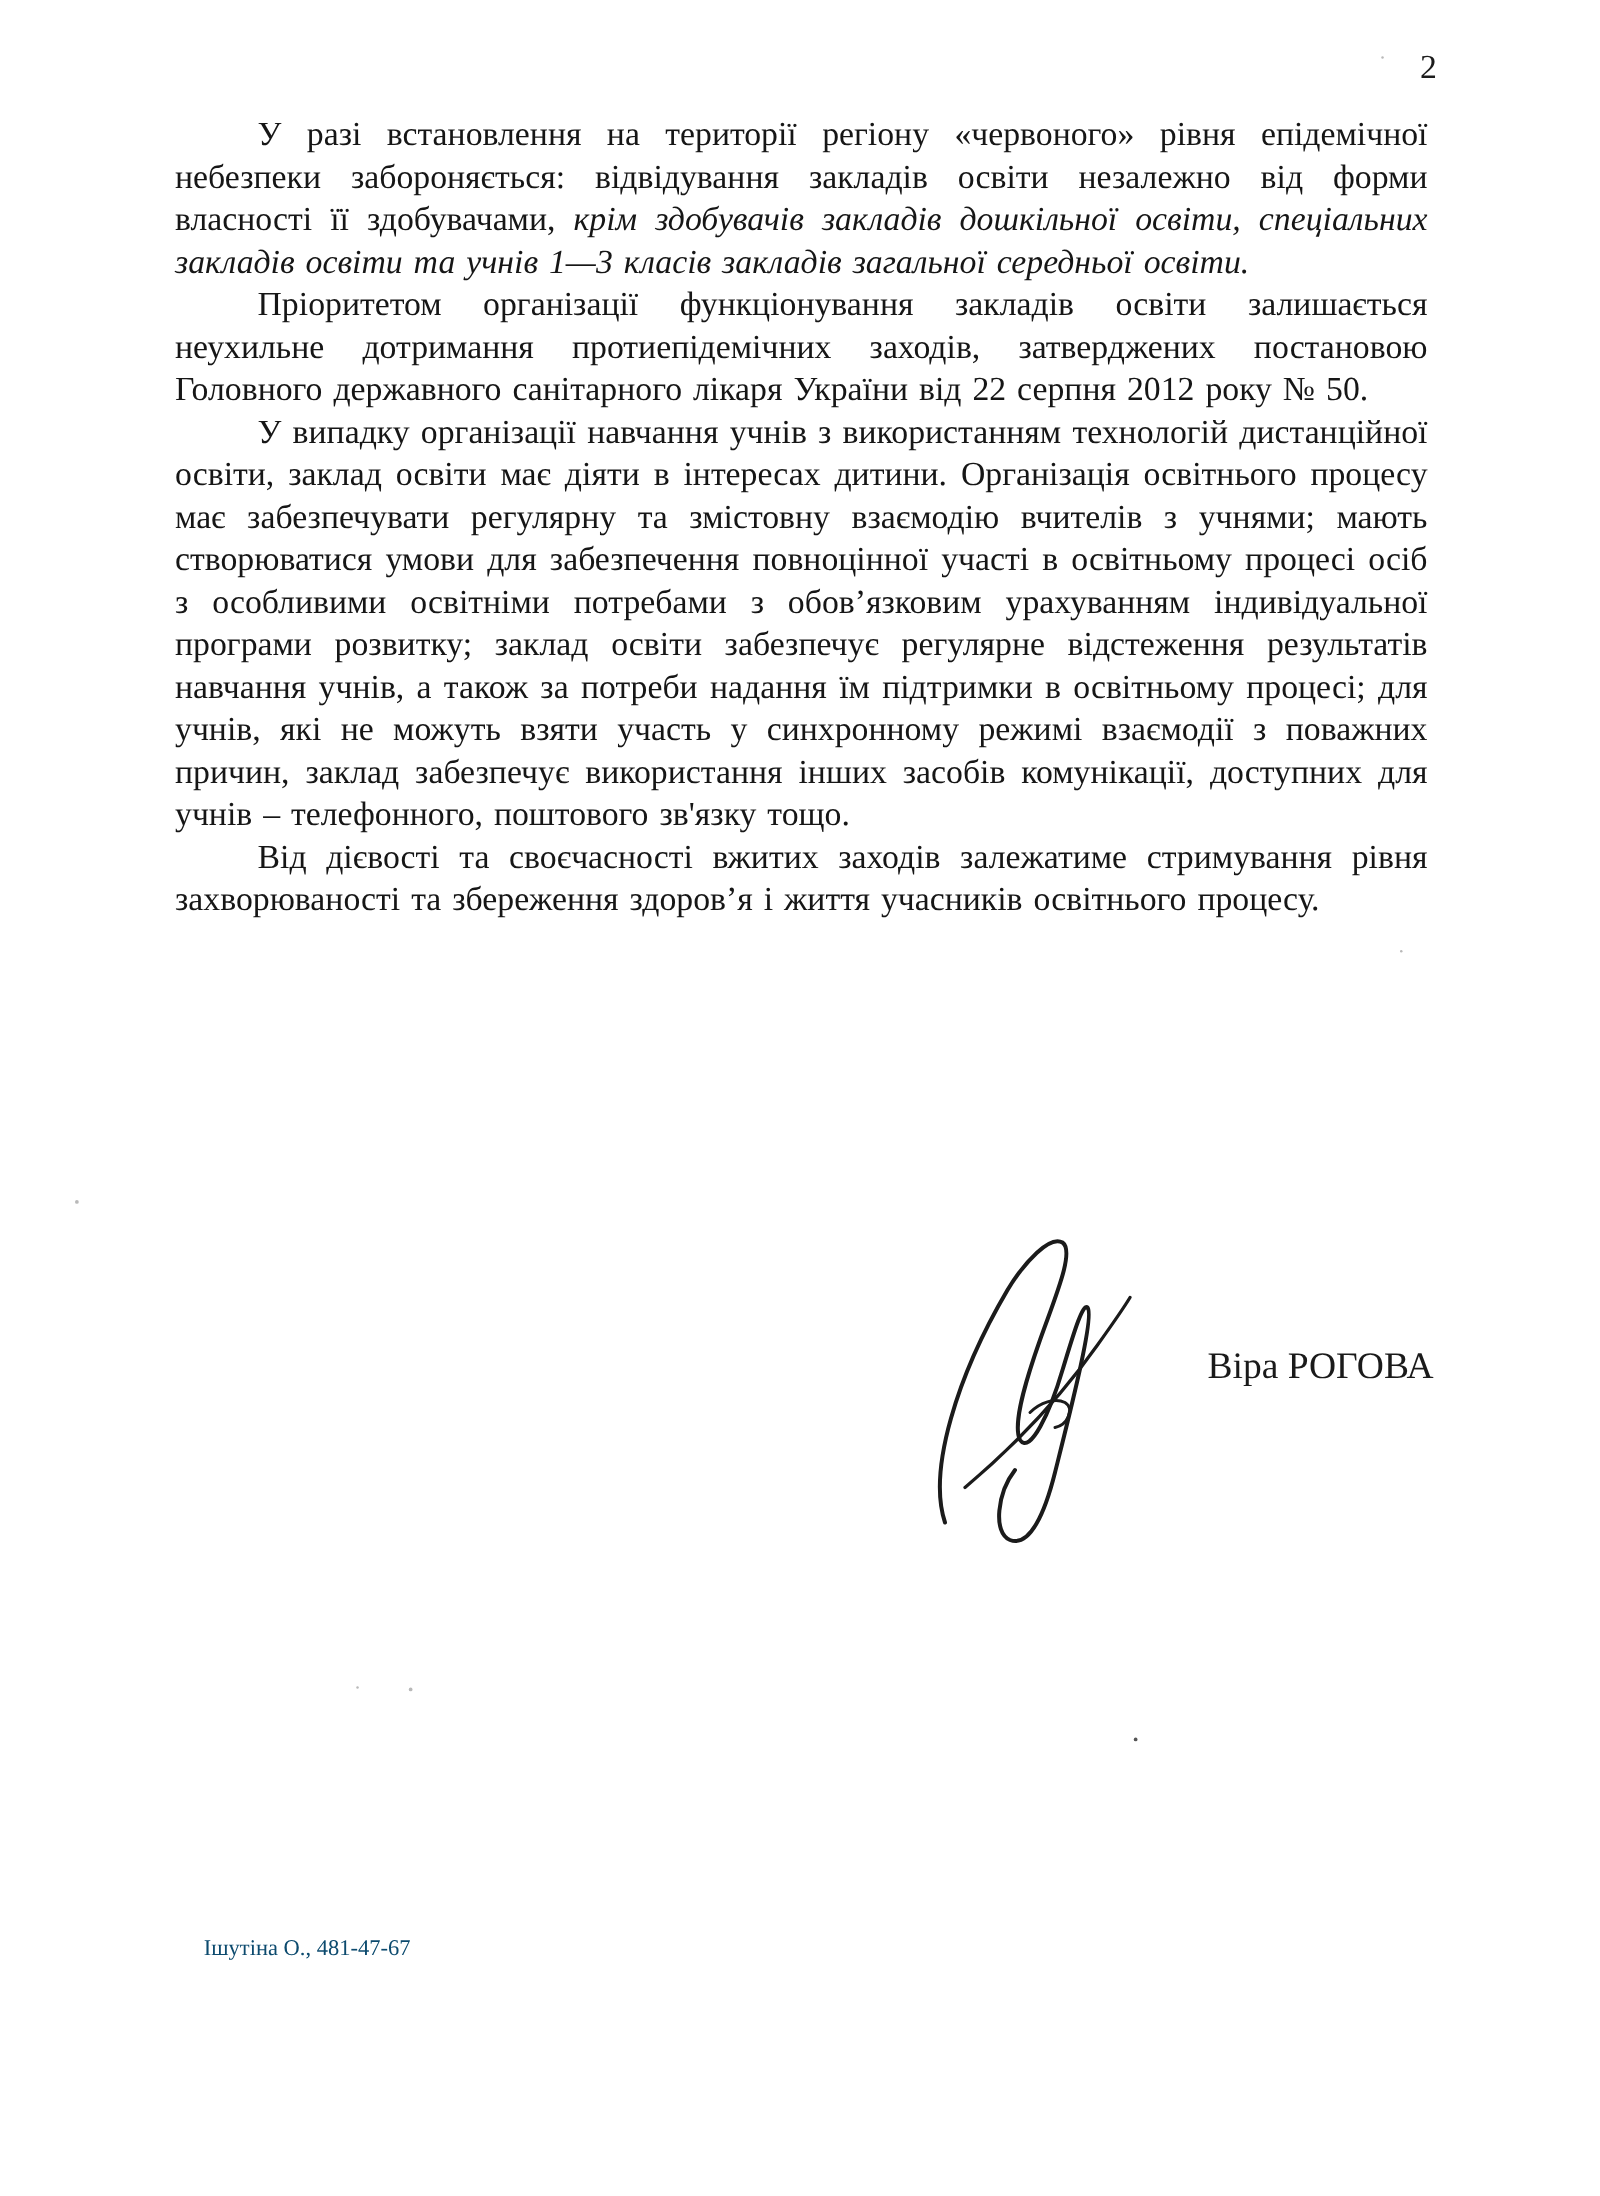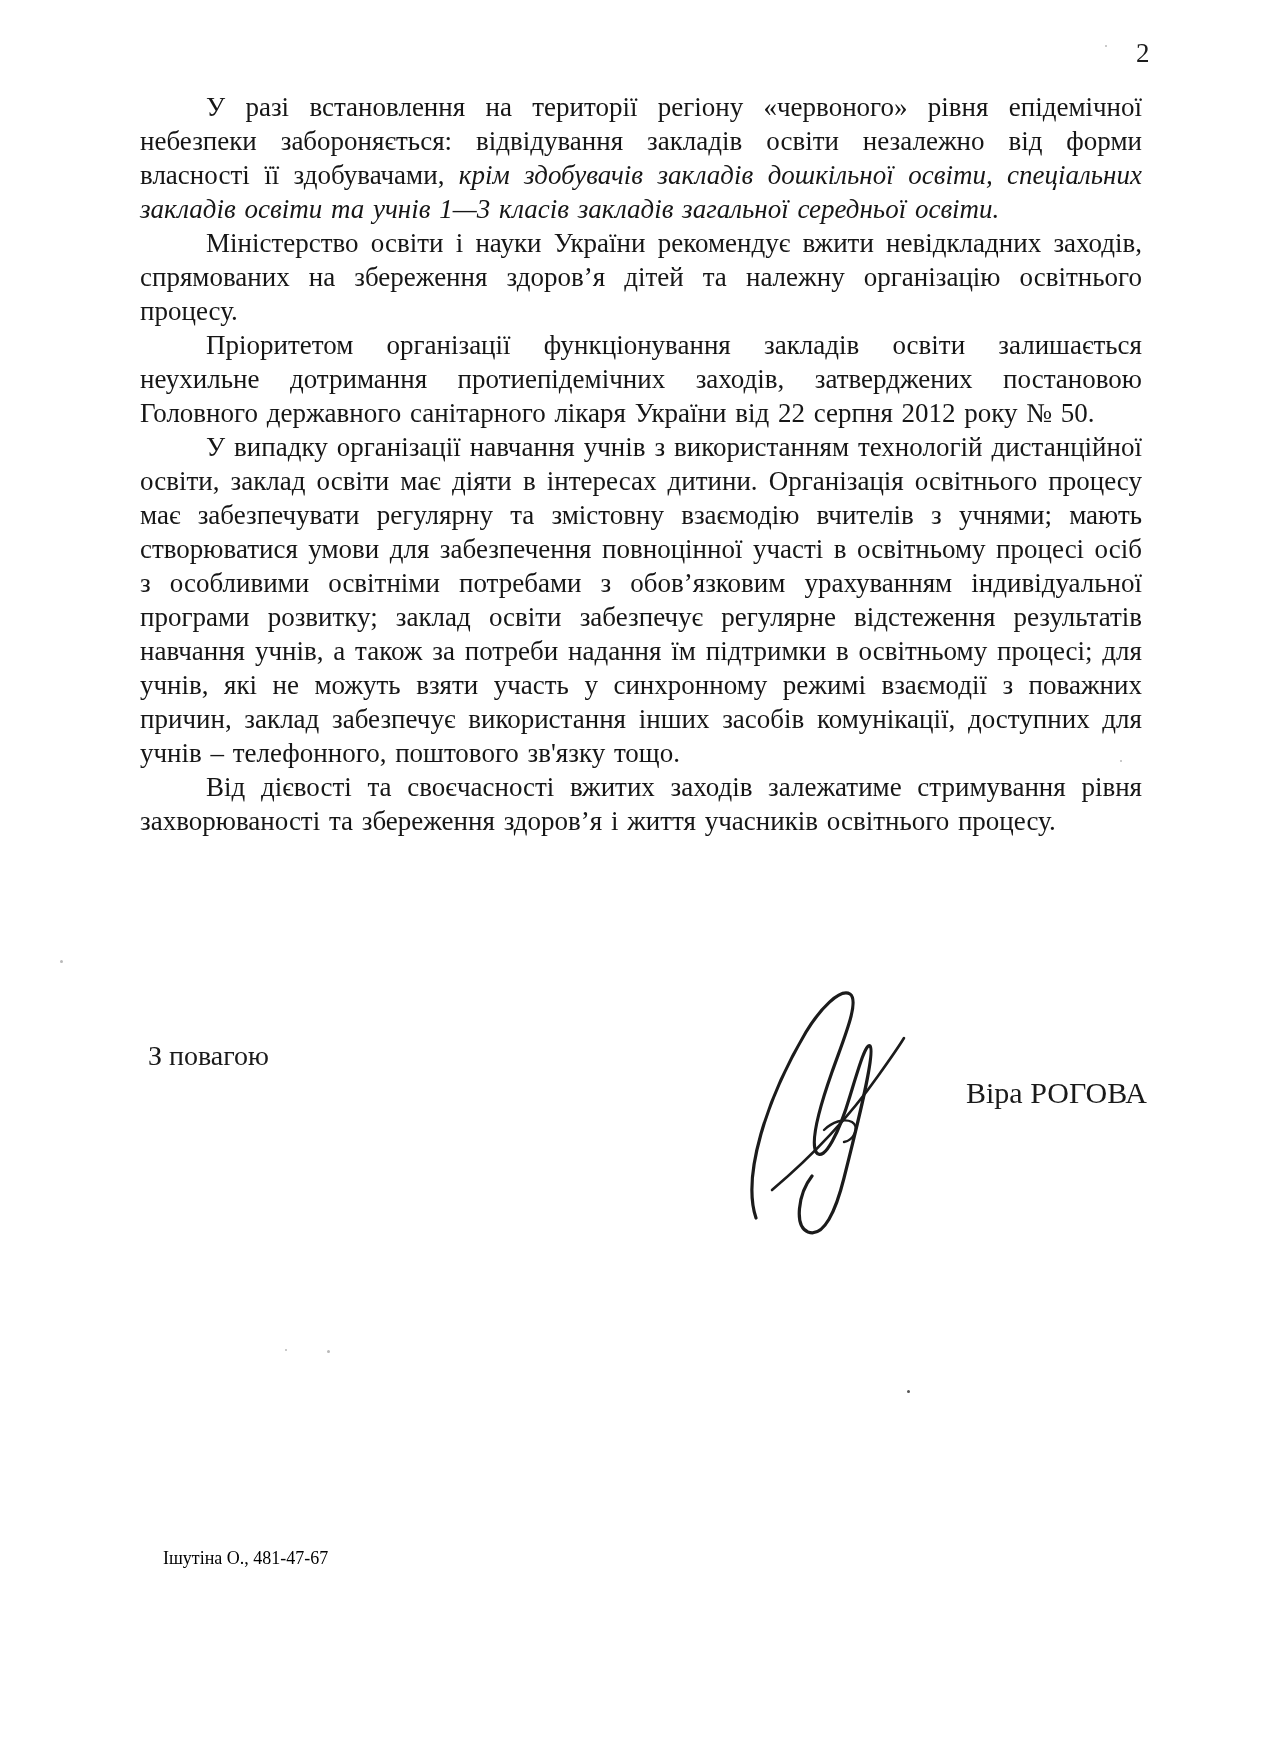"Міністерство освіти і науки України" p { html: <p><span>Міністерство освіти і науки України рекомендує вжити невідкладних заходів, спрямованих на збереження здоров’я дітей та належну організацію освітнього процесу.</span></p> -> none }
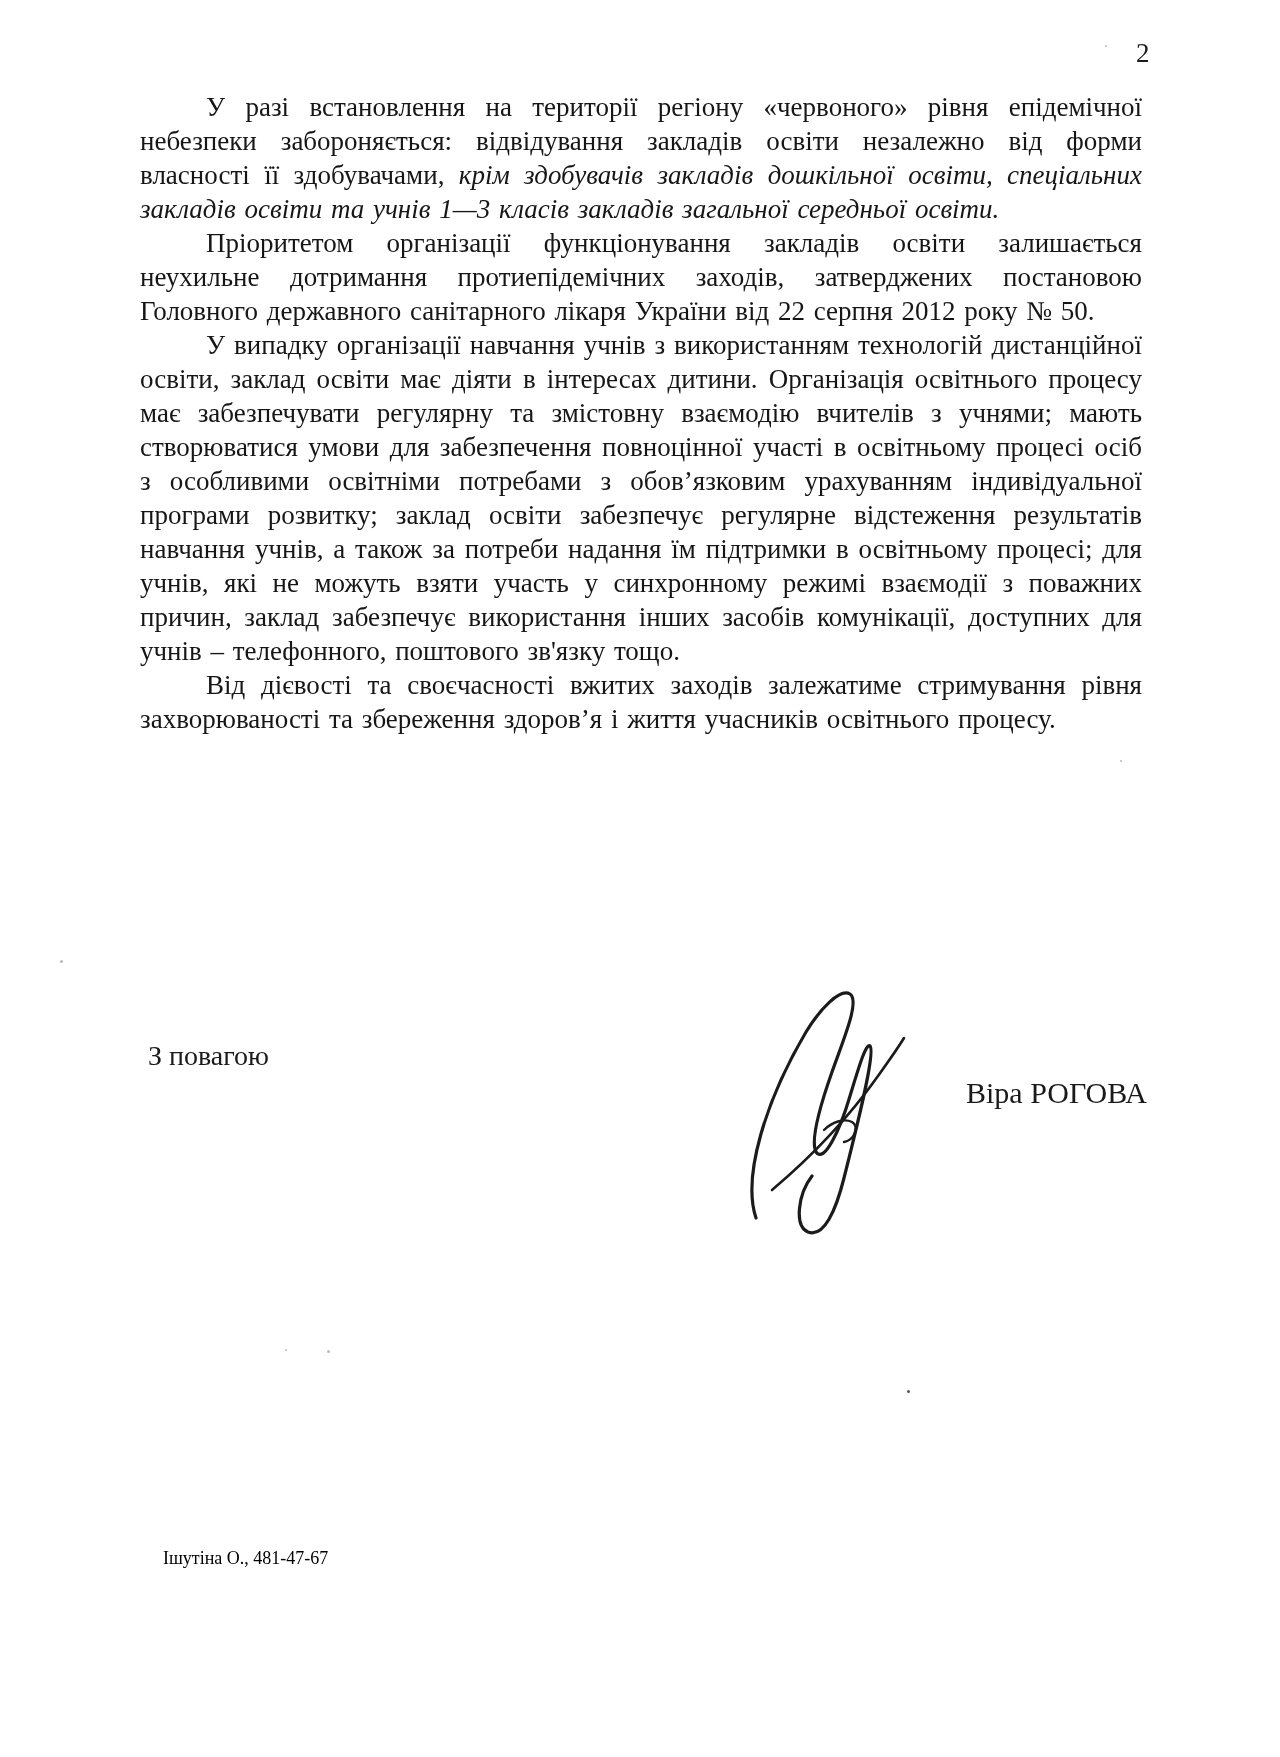"З повагою" div.closing-salutation { html: <div>З повагою</div> -> none }
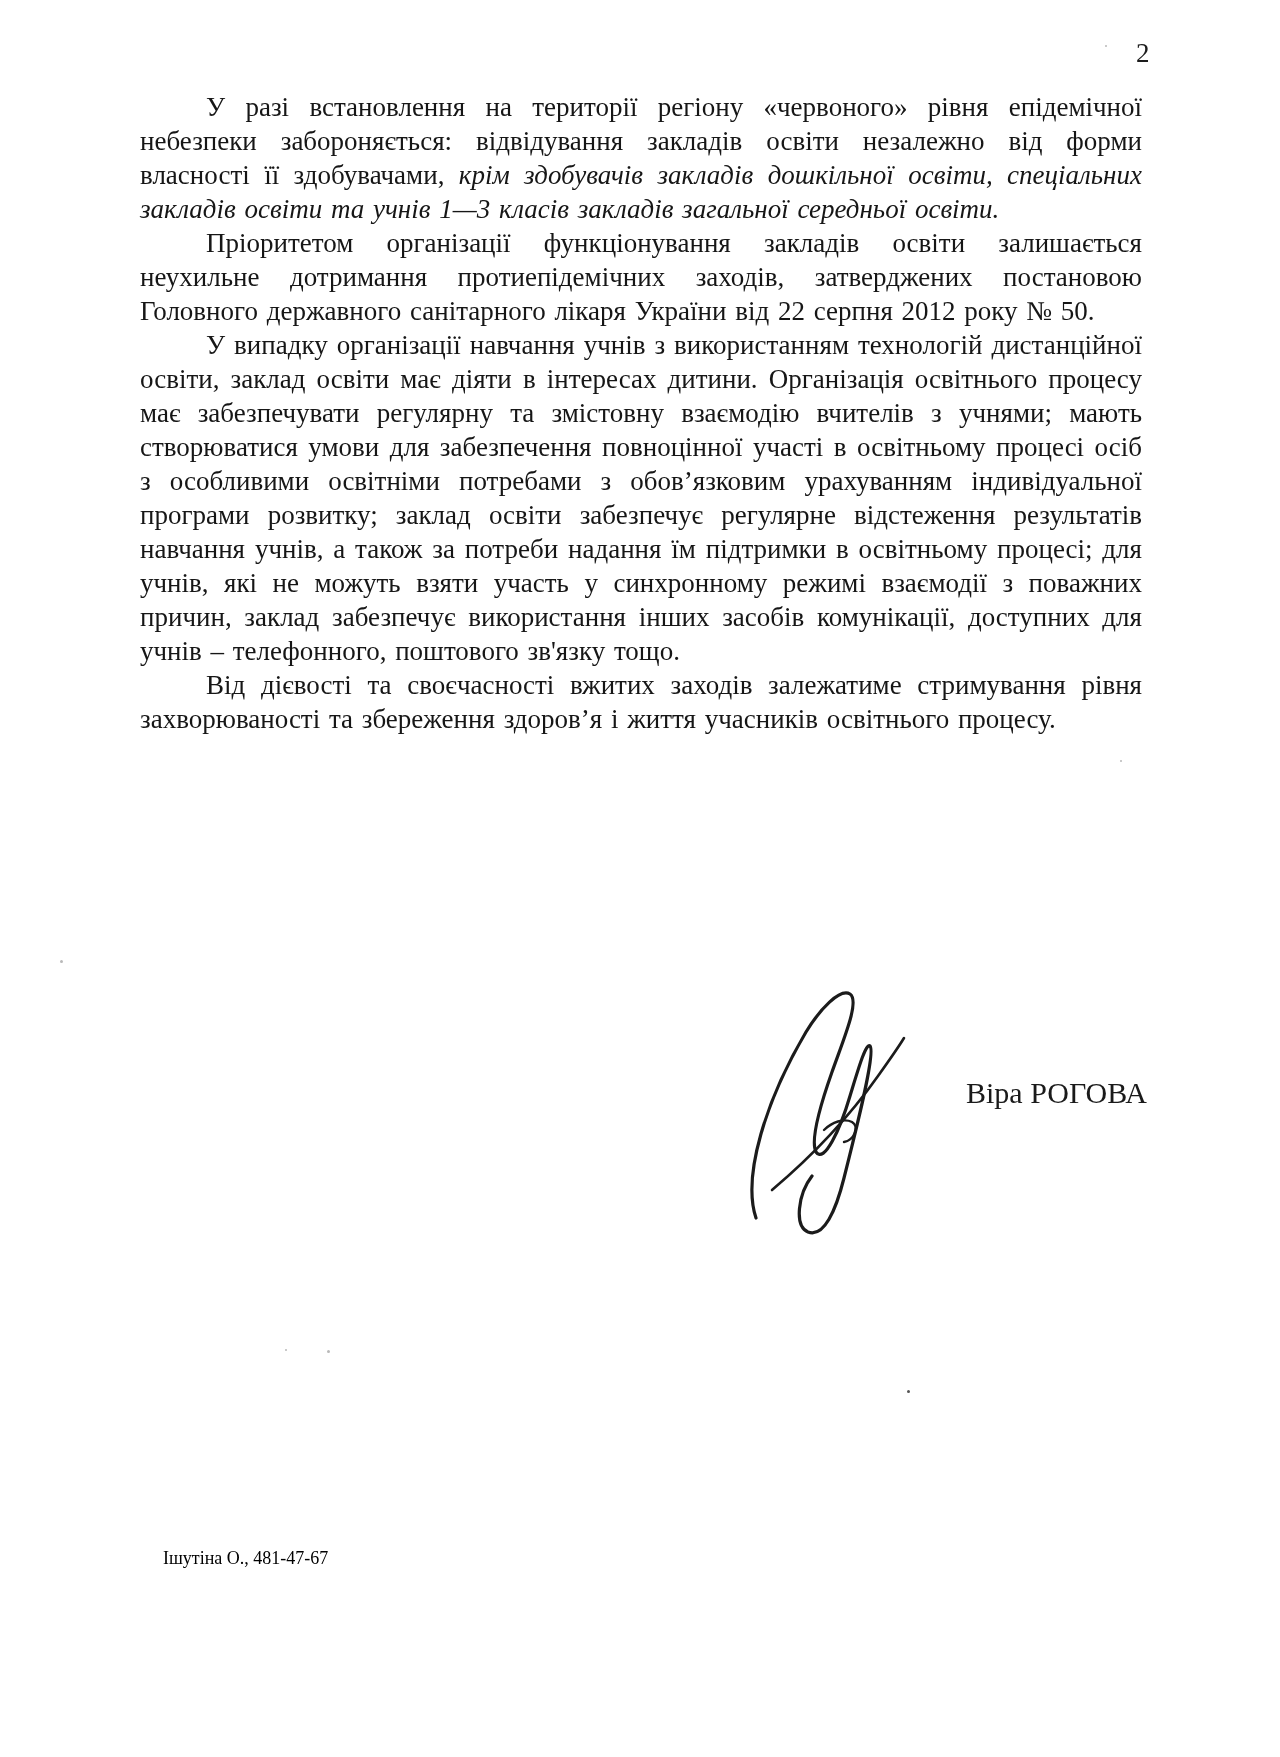"Ішутіна О., 481-47-67" .footer-contact { color: #000000 -> #0c4a6e }
